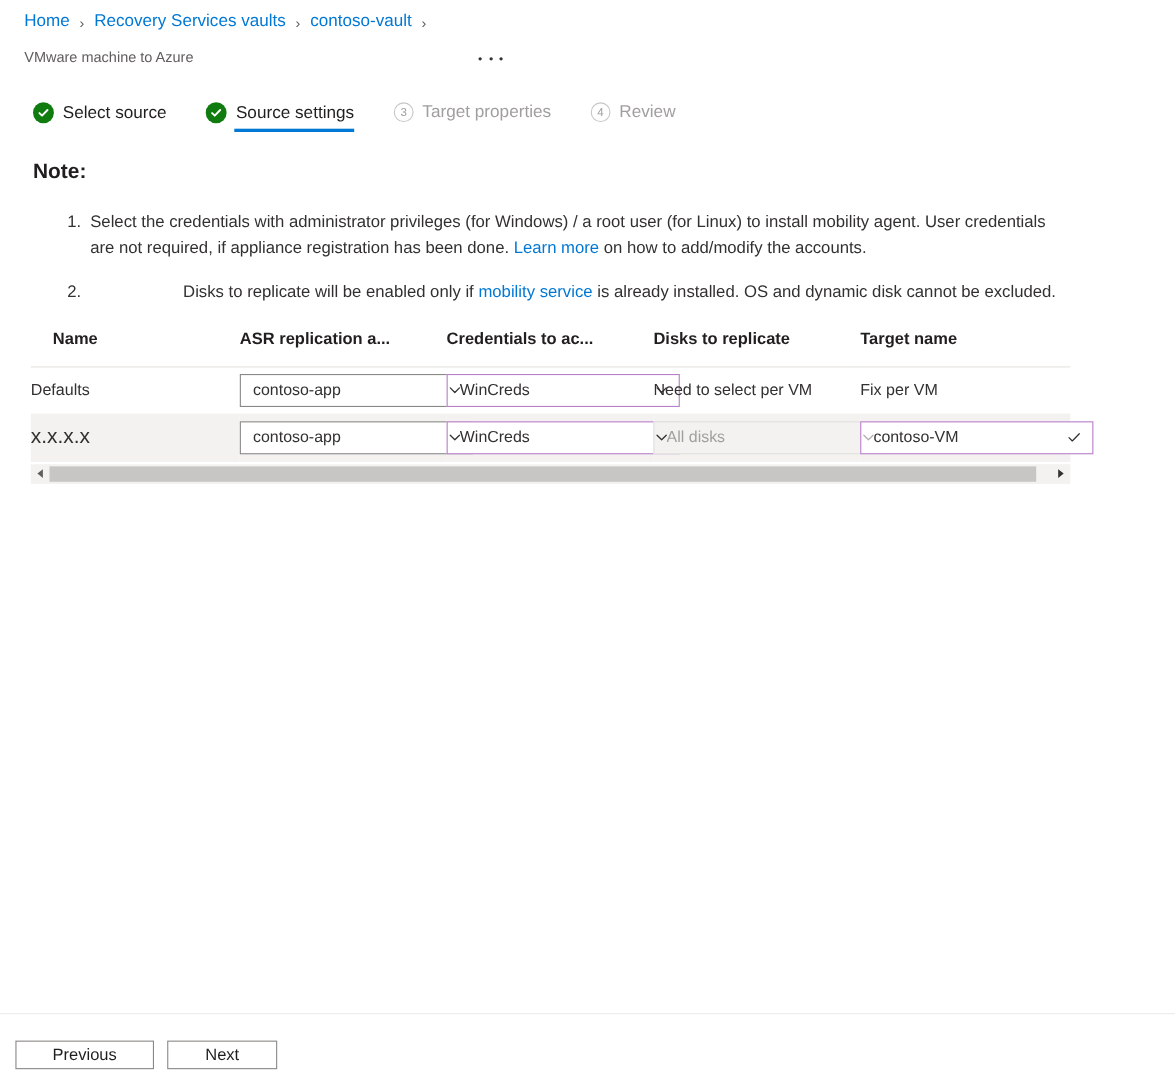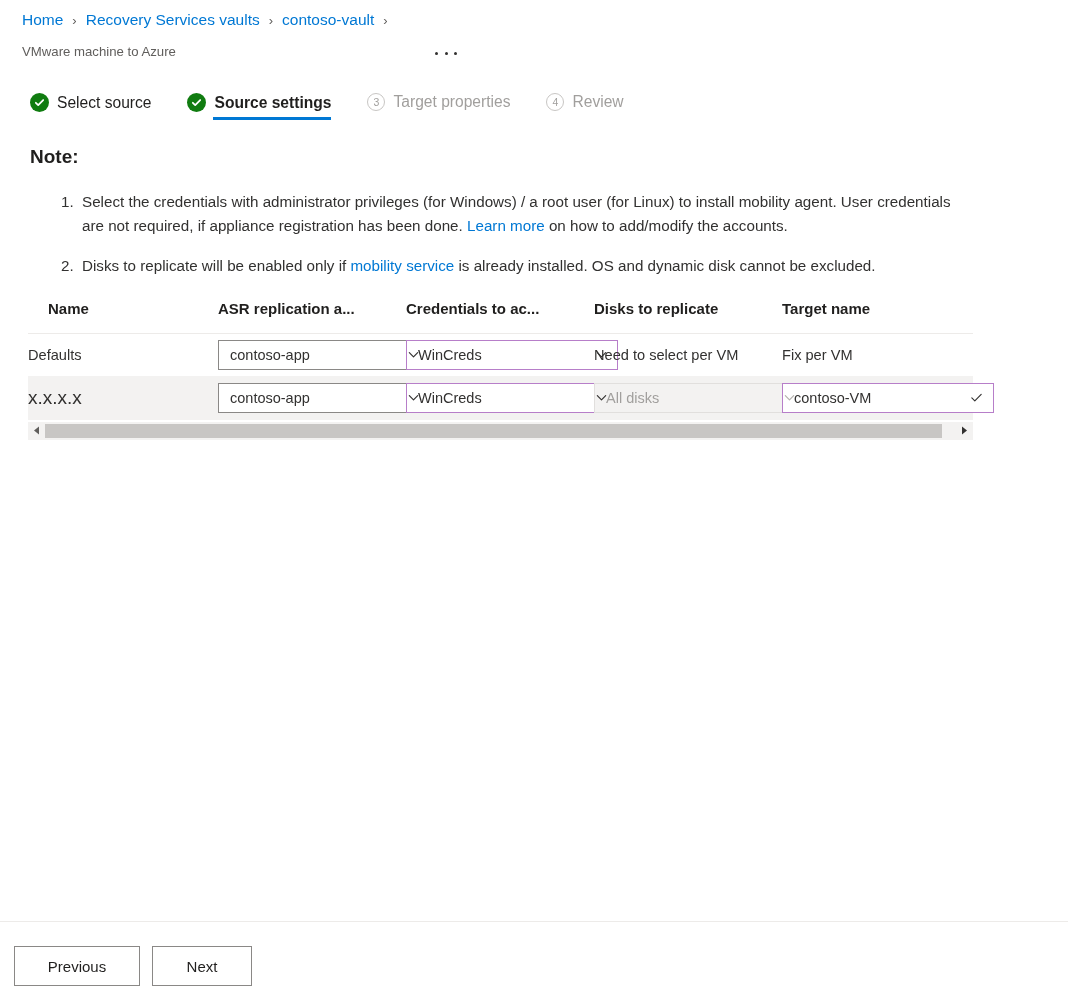"Source settings" .step-active .step-label { font-weight: 700 -> 400 }
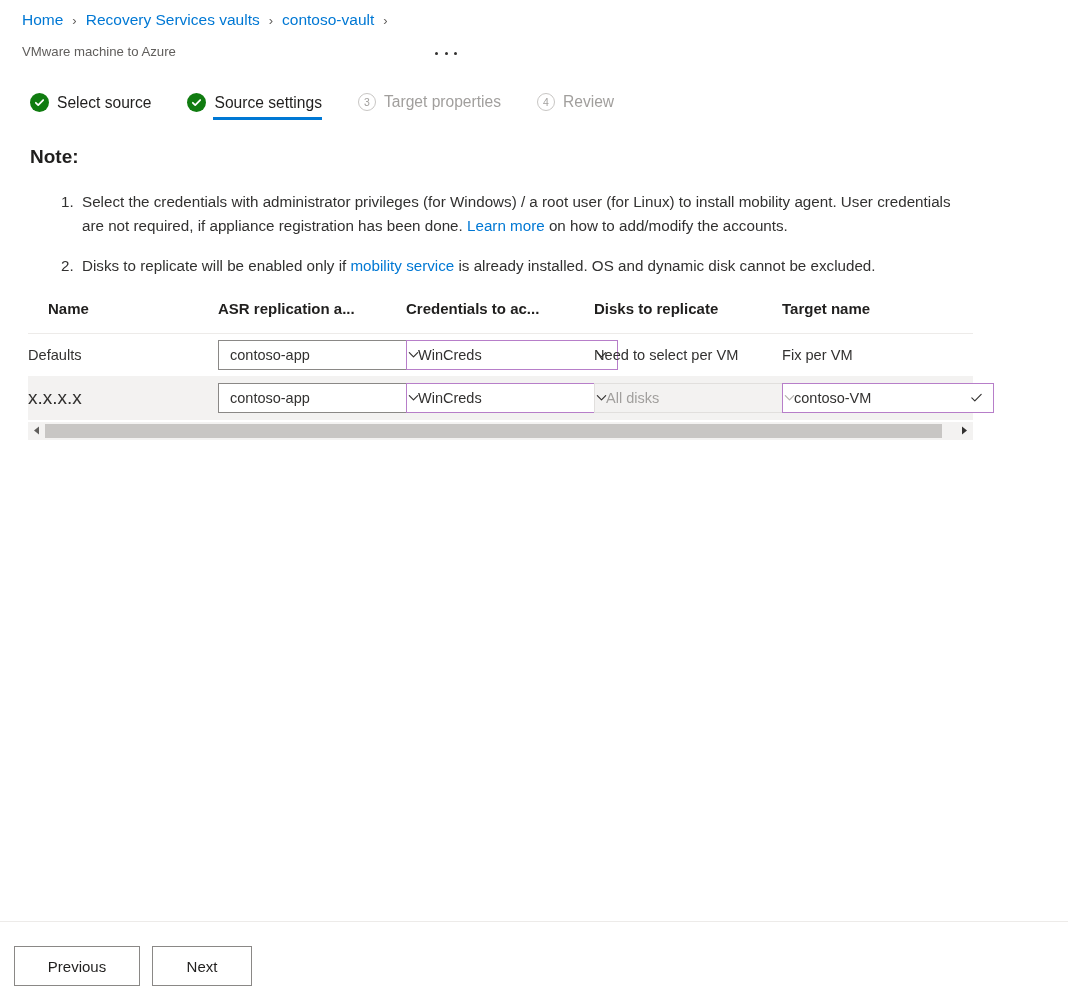"Disks to replicate will be" ol.notes li:last-child { text-align: none -> right }
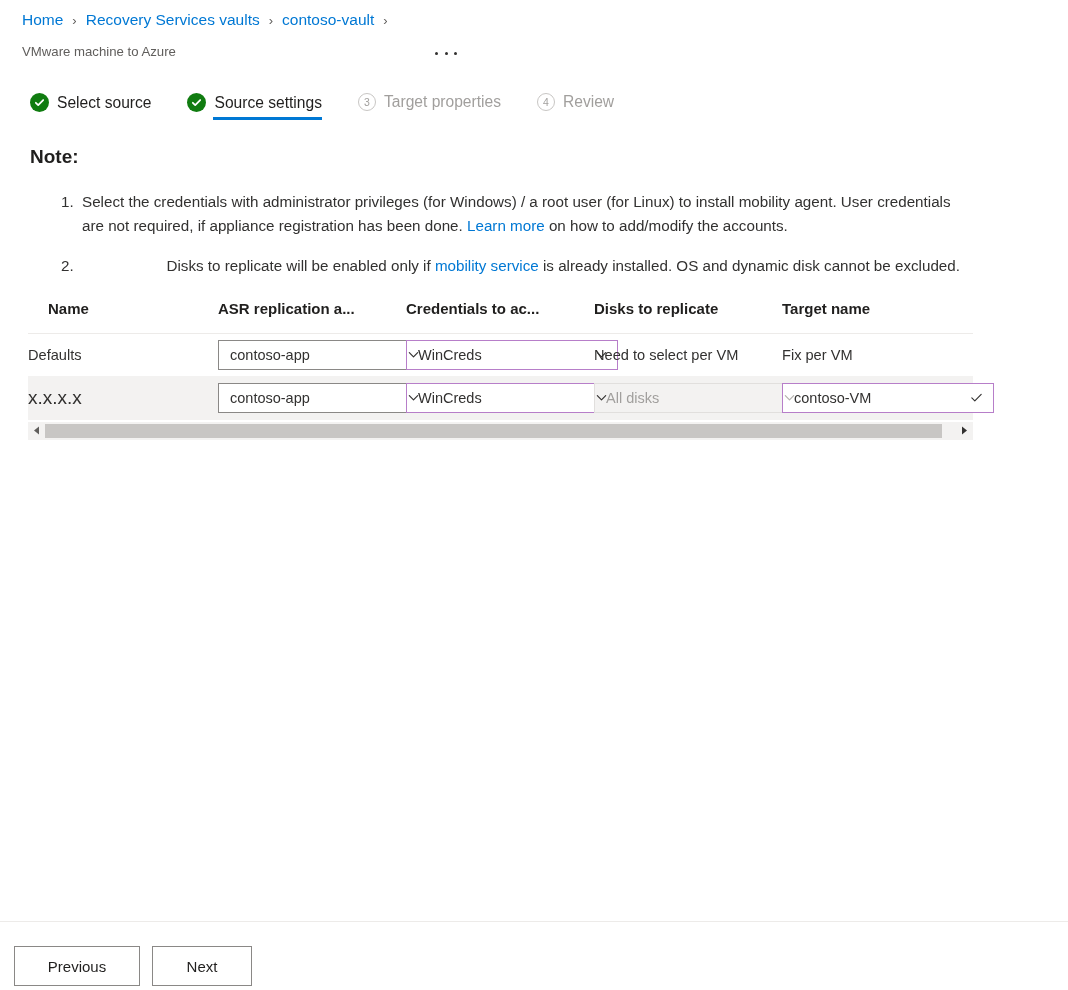"Previous" .btn { height: 40px -> 26px }
